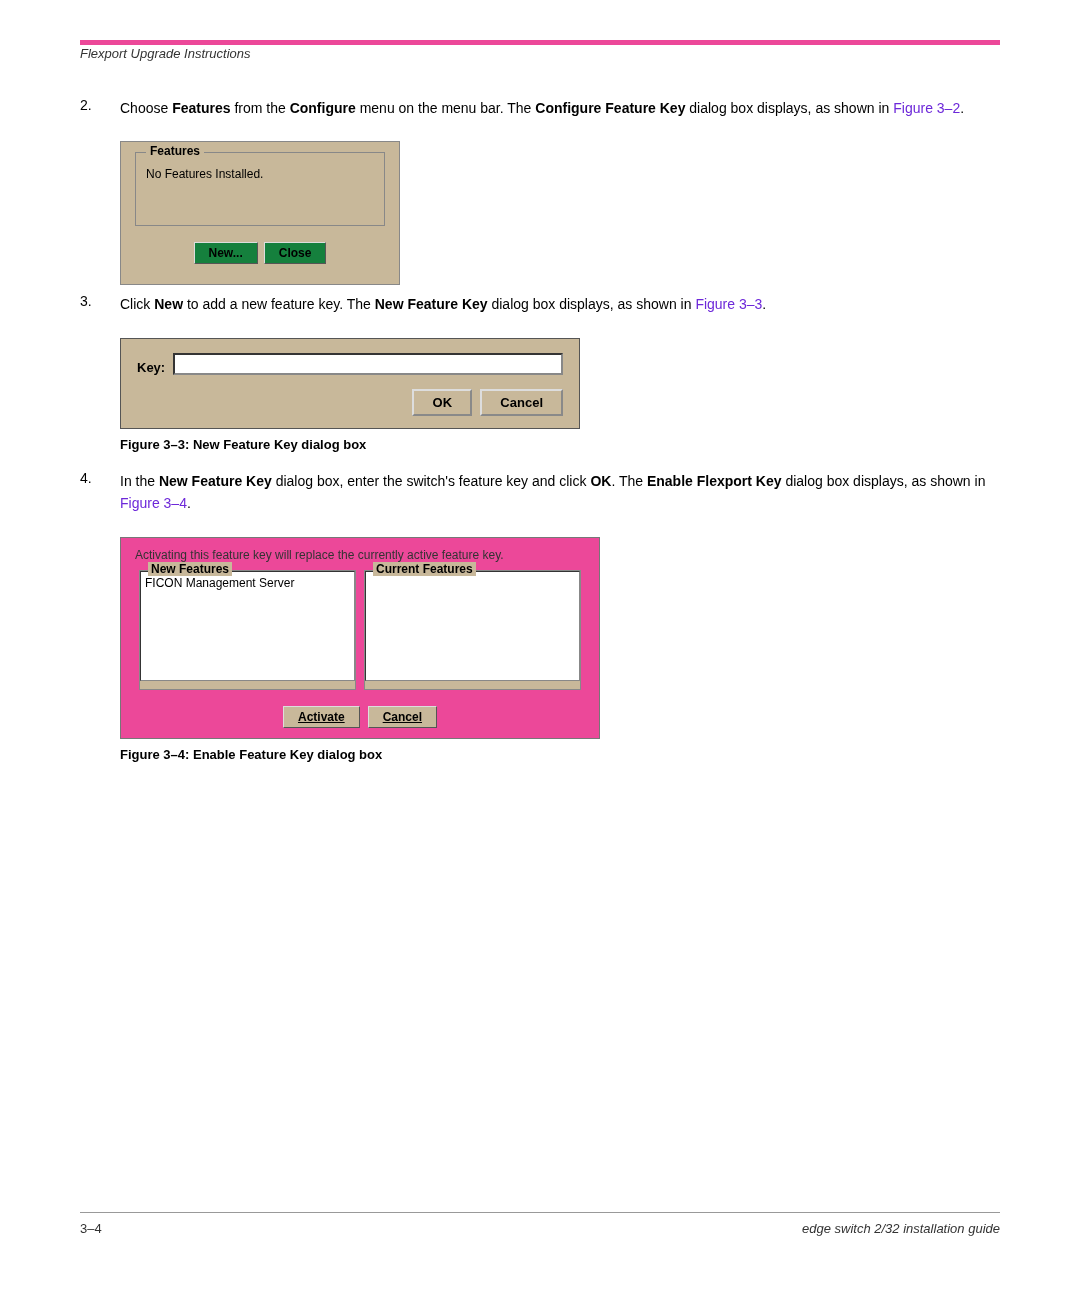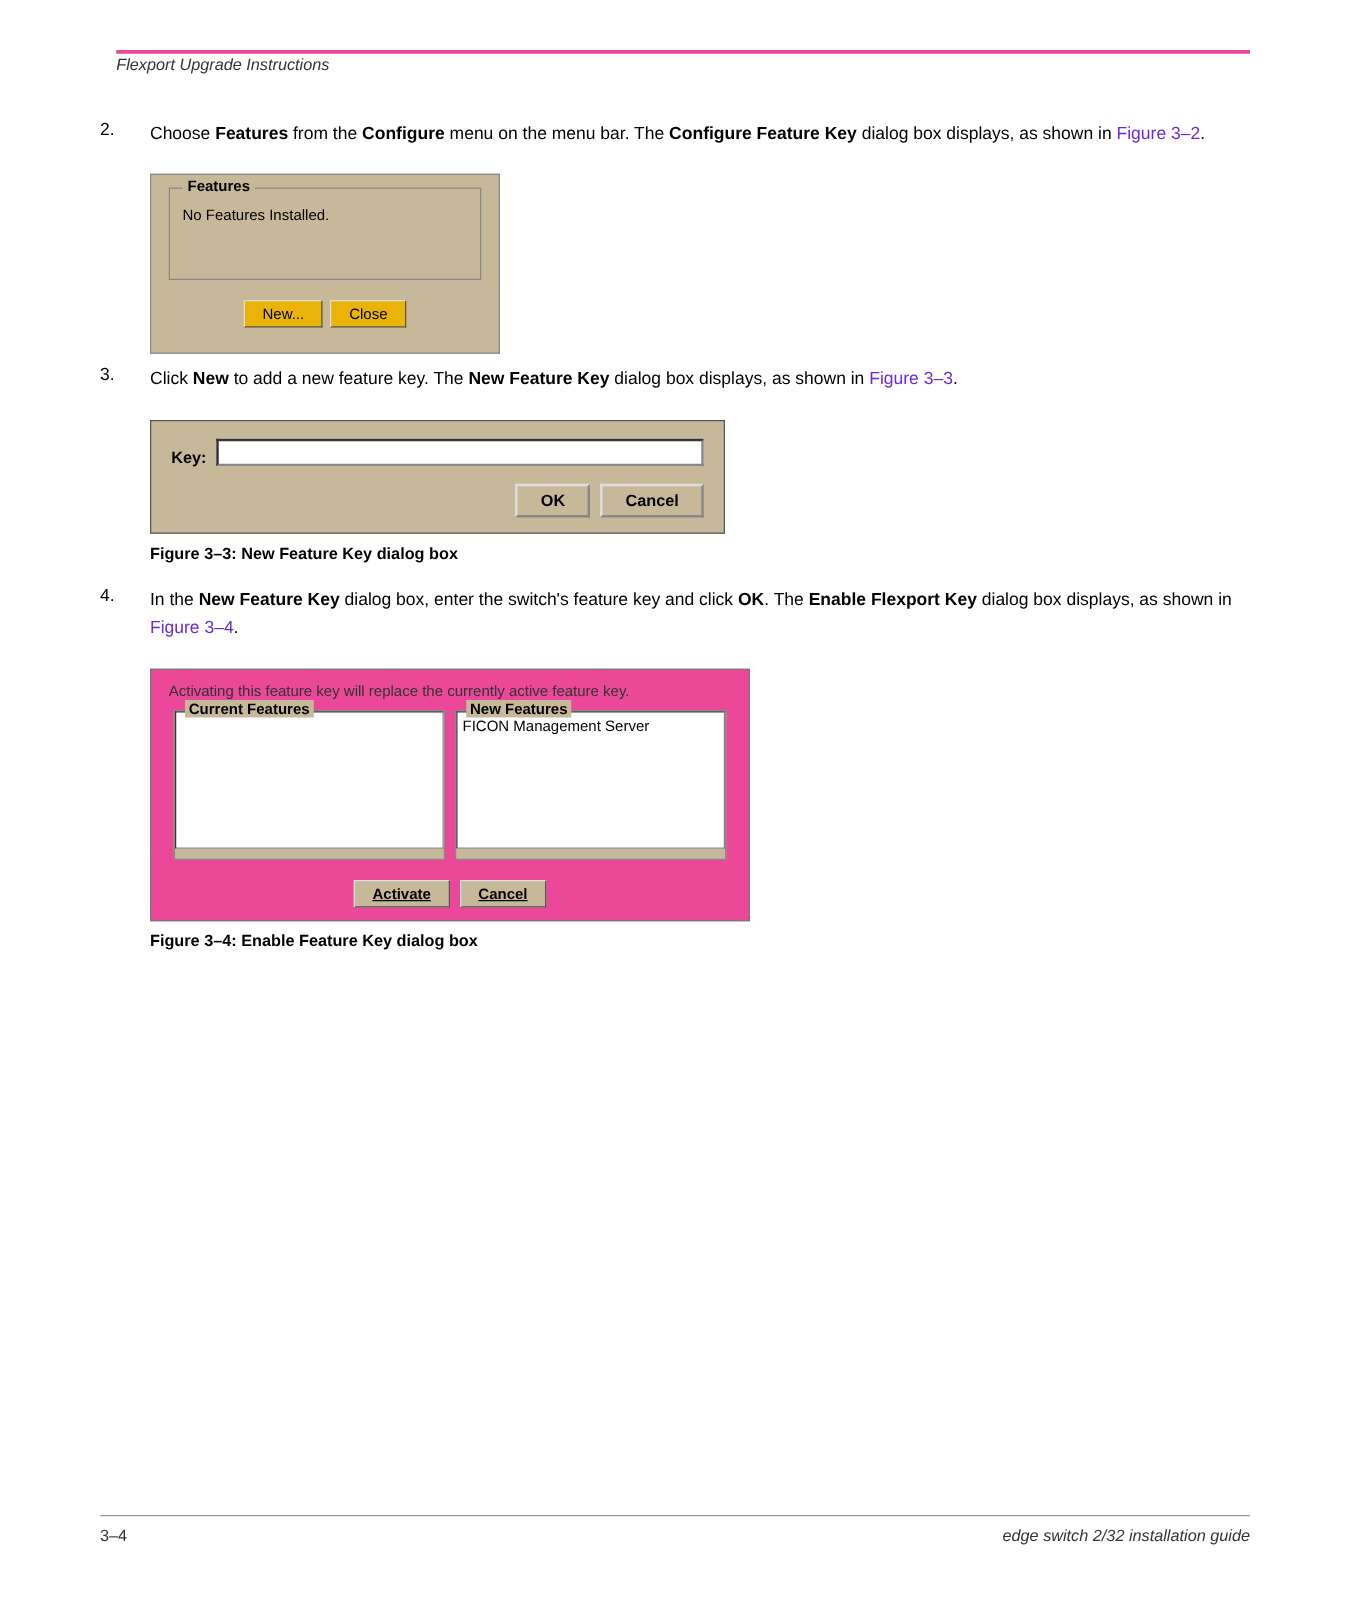"Flexport Upgrade Instructions" .header-line { border-top: 3px solid #ec4899 -> 5px solid #ec4899; margin-left: 13px -> none }
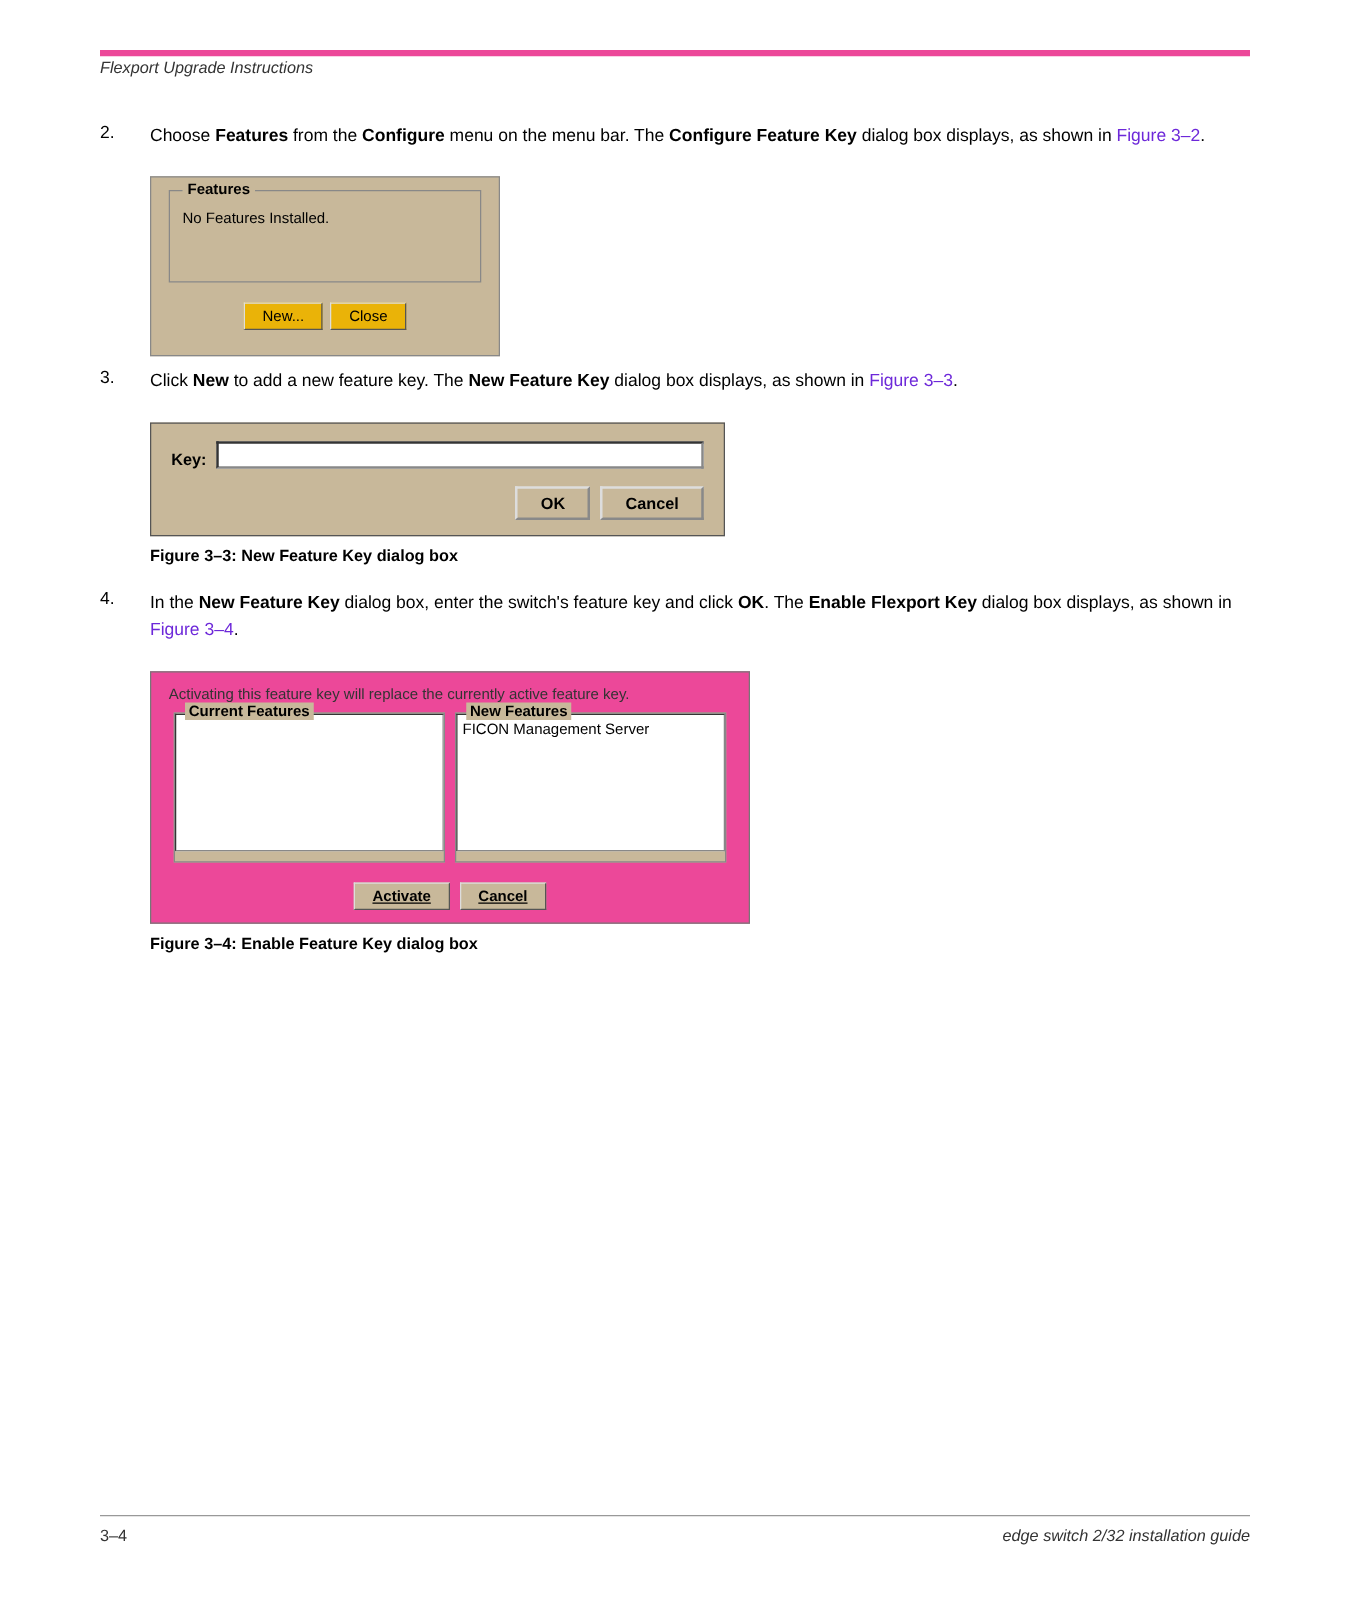"New..." .dialog-btn { background: #eab308 -> #15803d; font-weight: none -> bold }
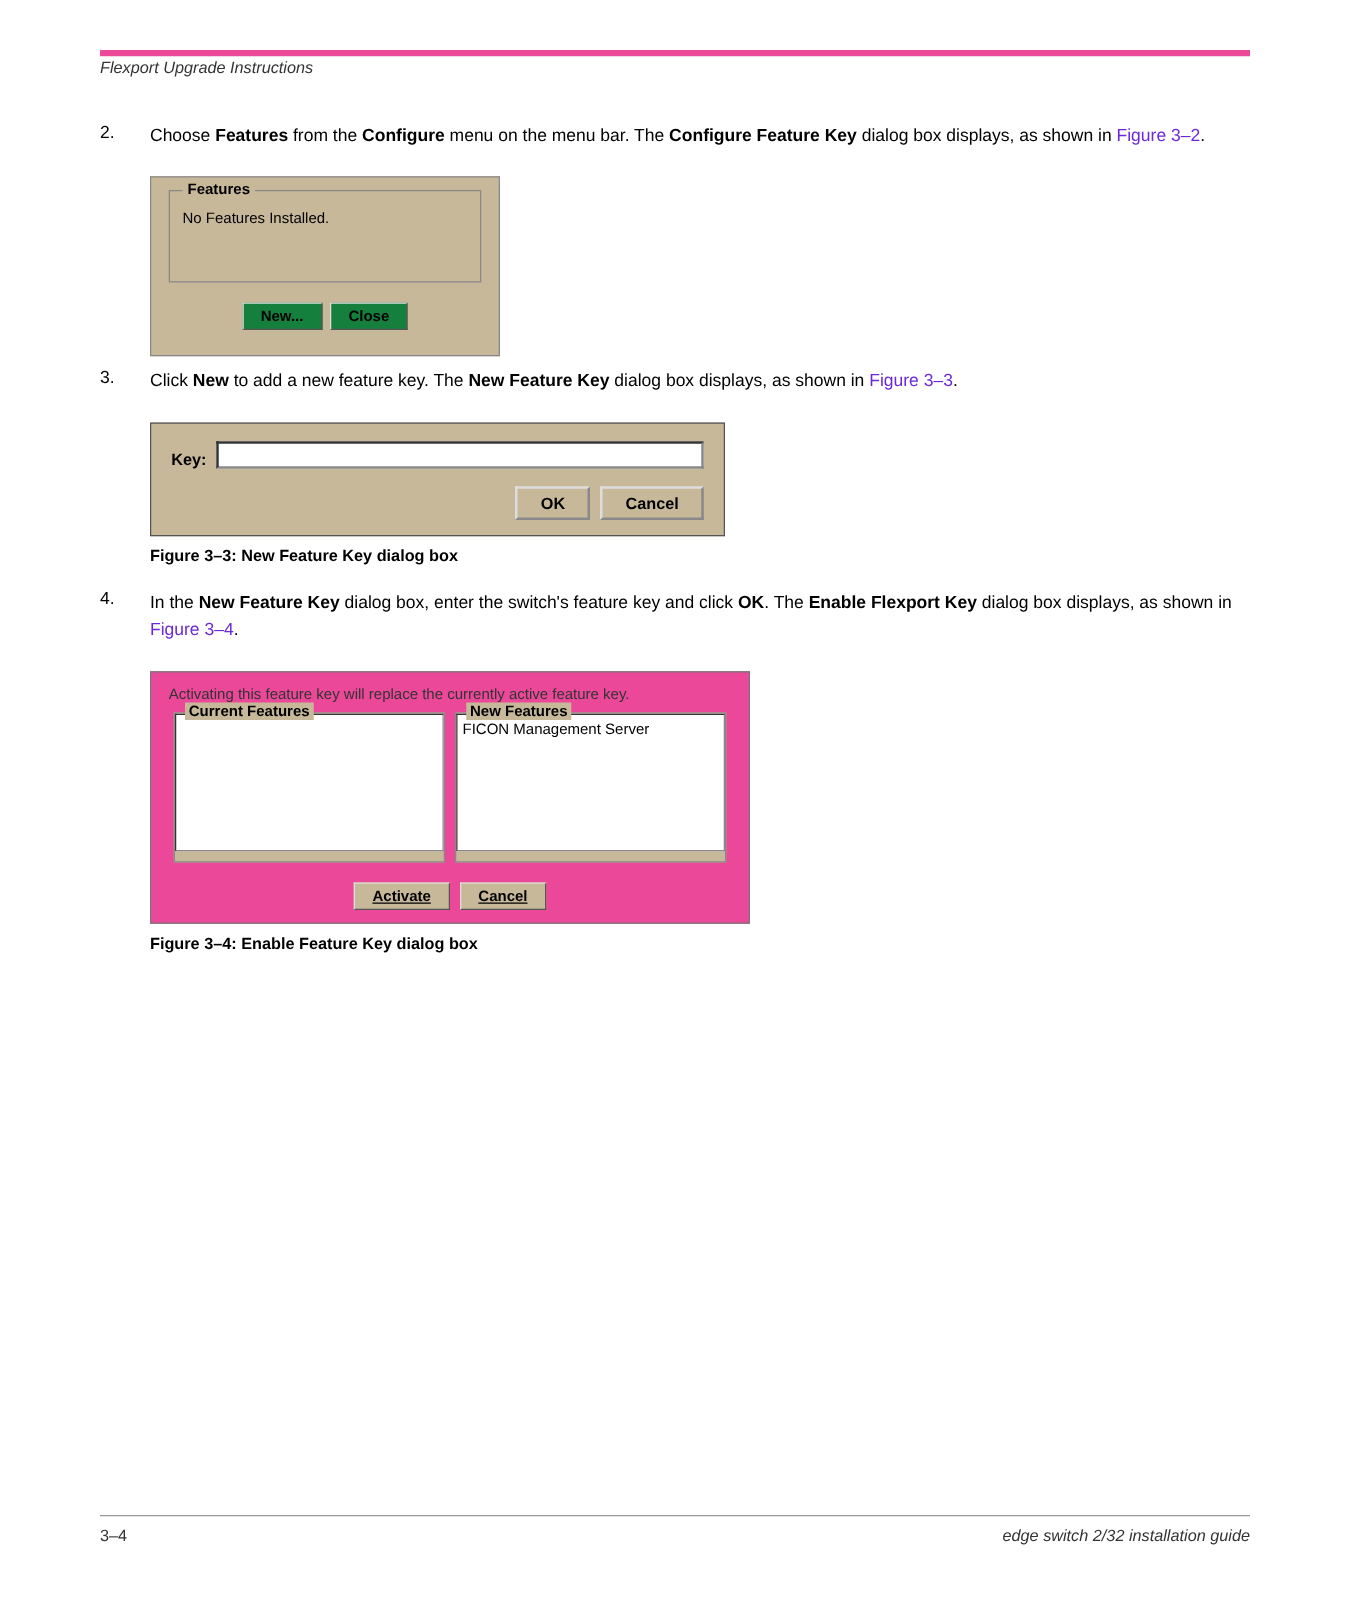"Current Features" div.efk-panel { order: before "New Features" -> after "New Features" }
